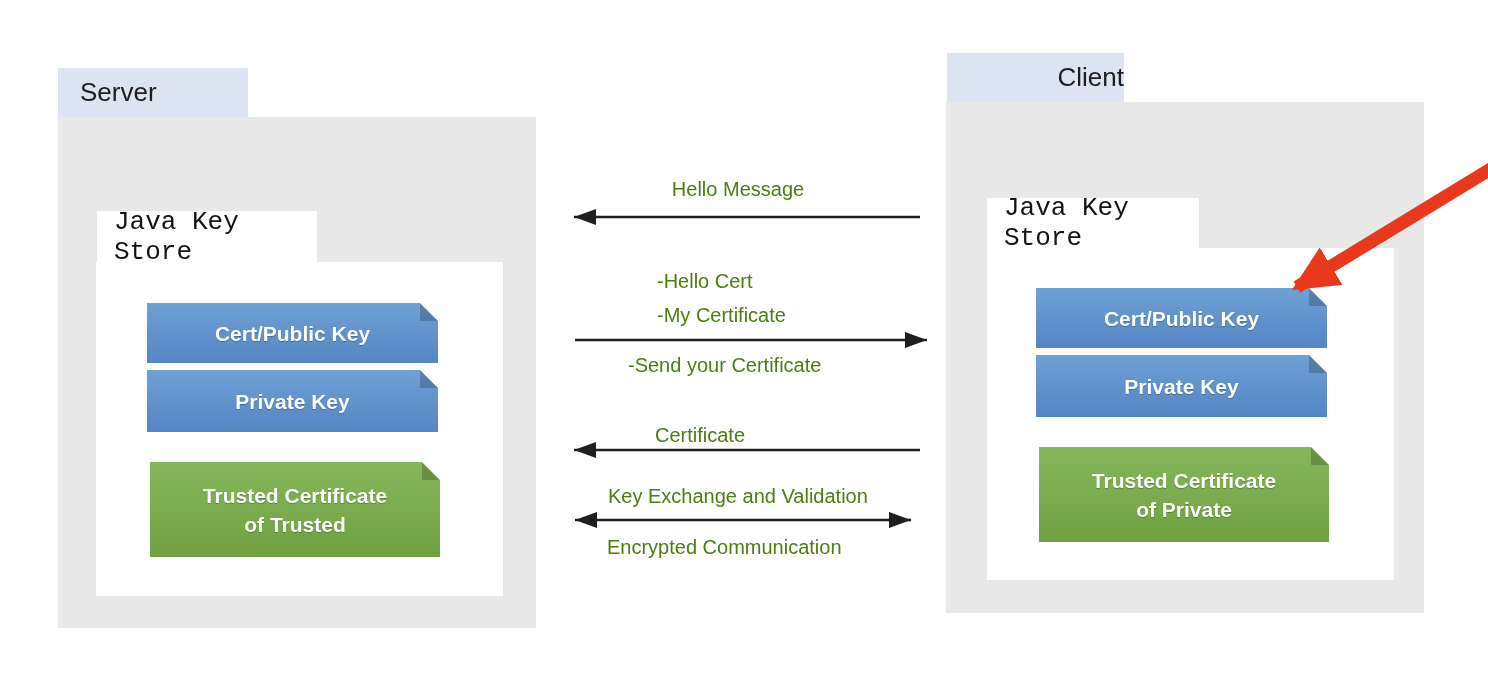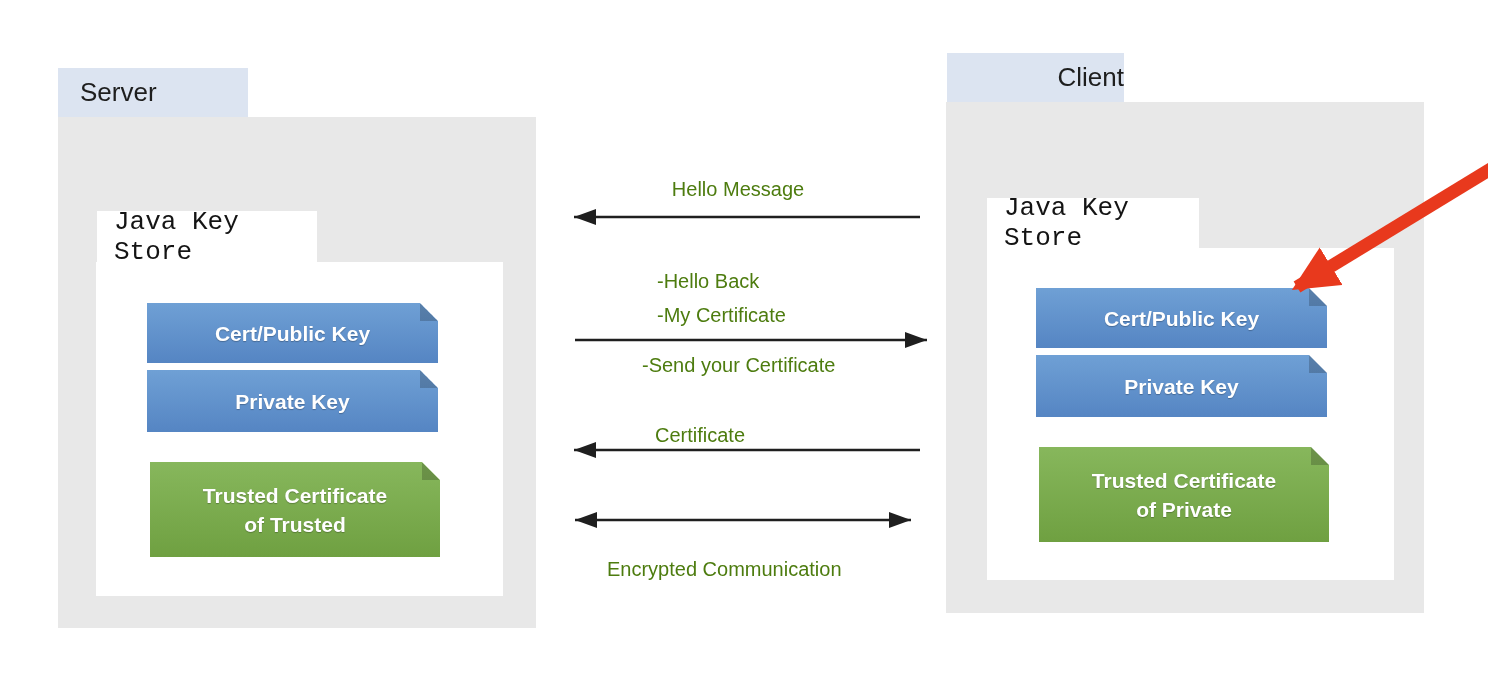"-Hello Back" div { text: Back -> Cert }
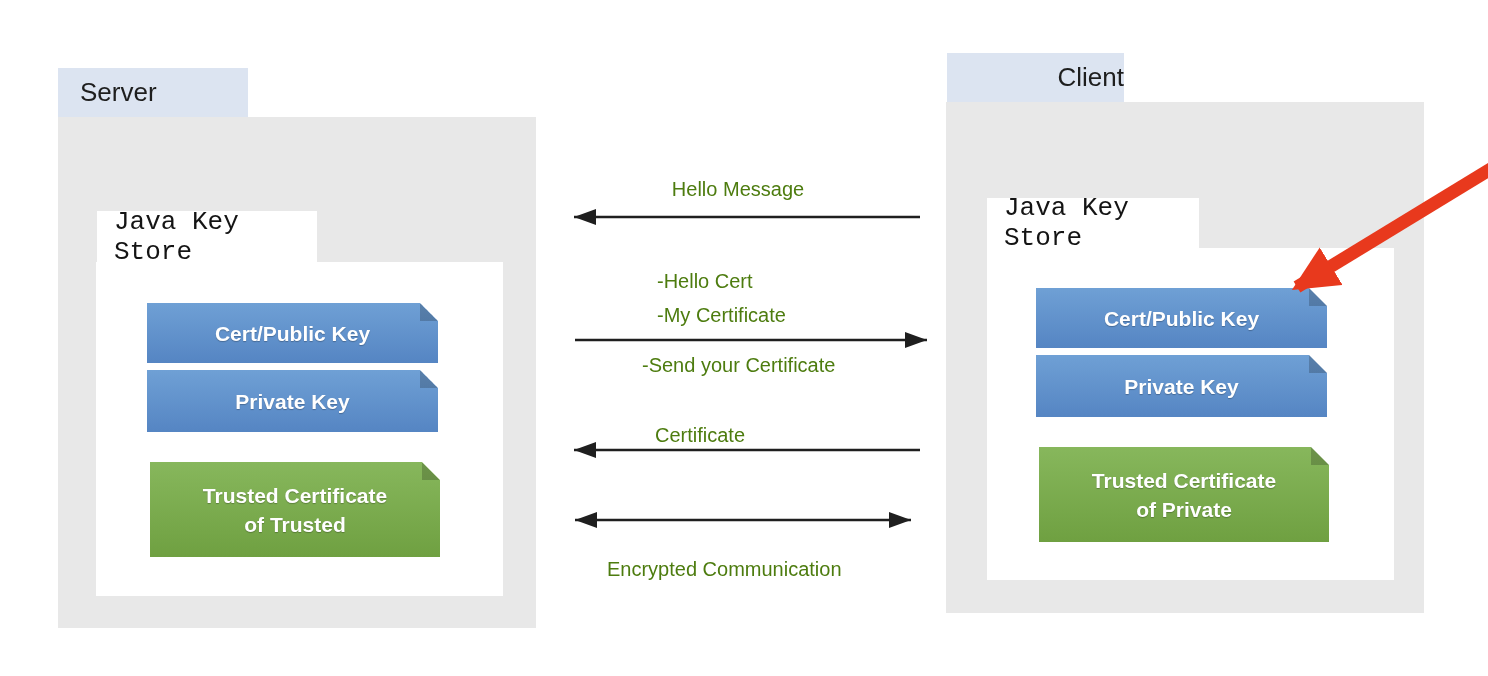"-Send your Certificate" div.msg { left: 642px -> 628px }
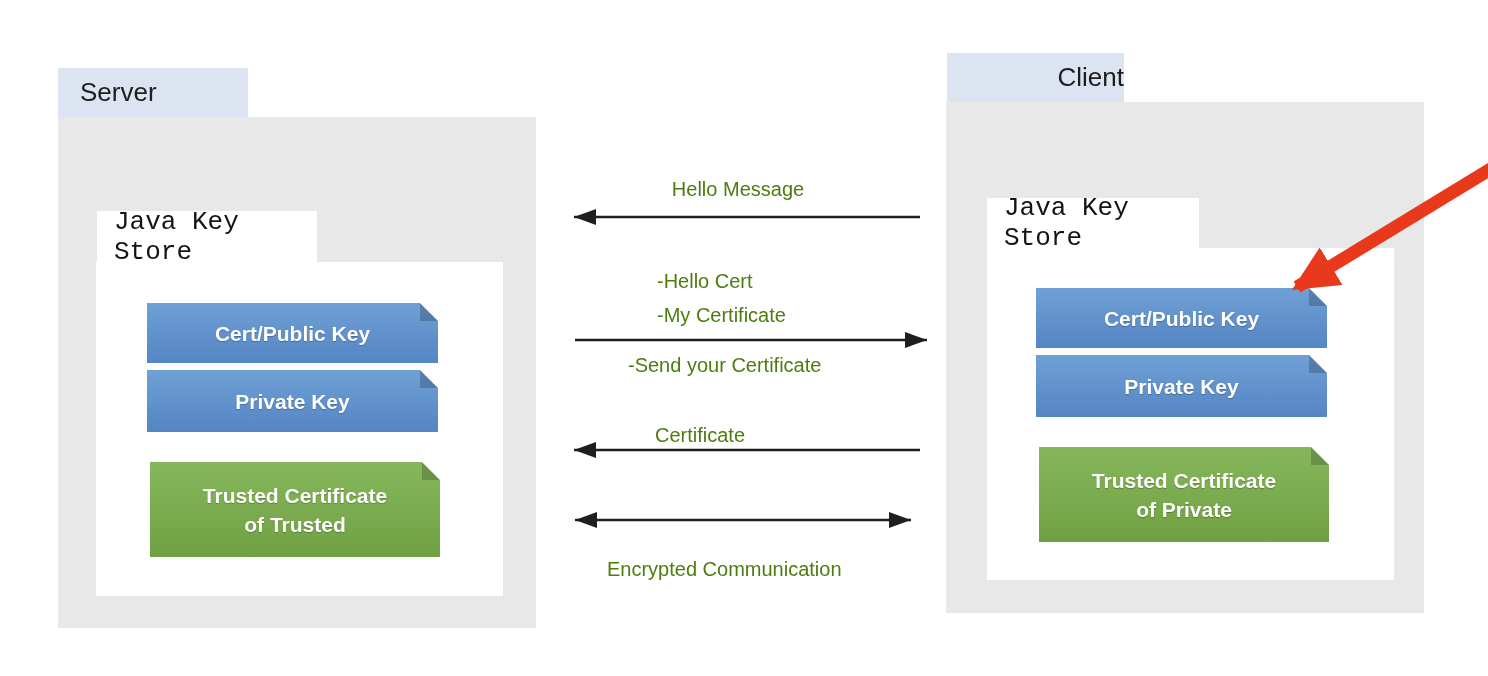"Key Exchange and Validation" div.msg { html: none -> <div>Key Exchange and Validation</div> }
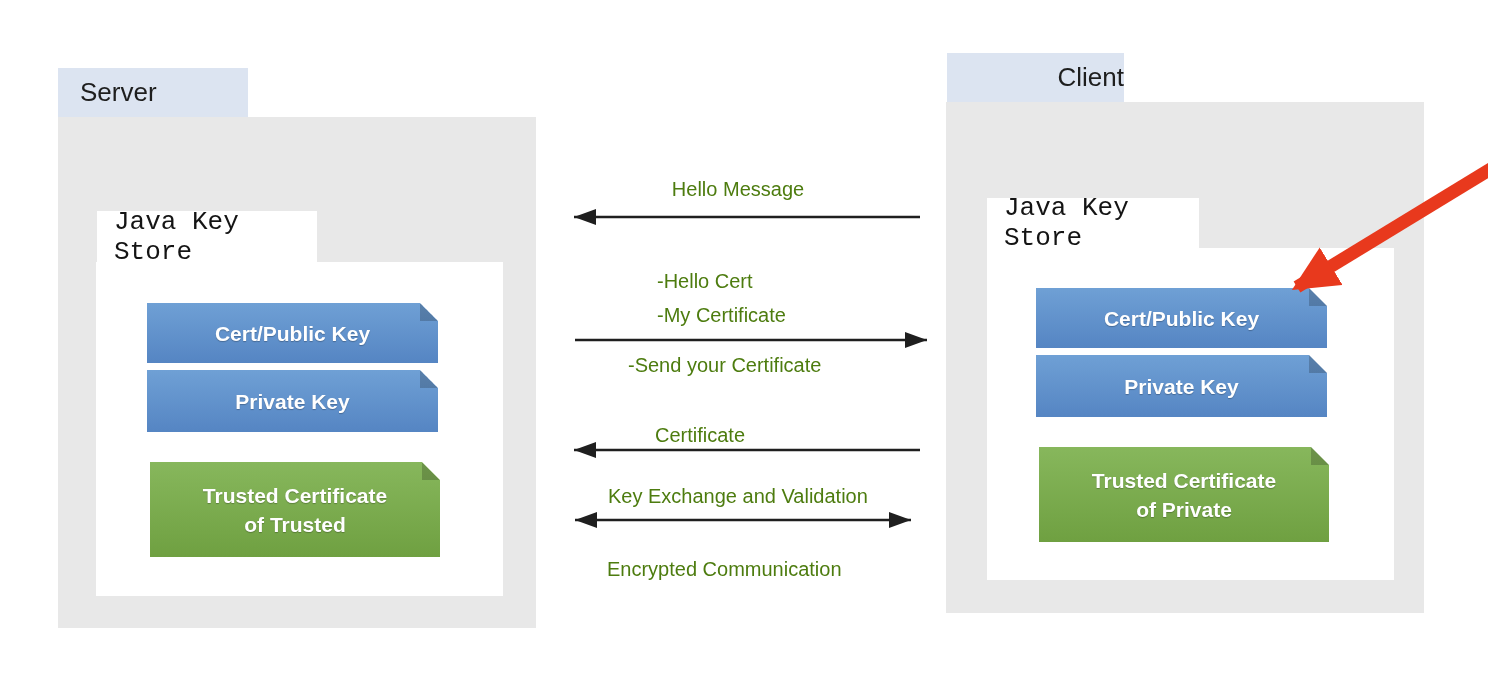"Encrypted Communication" div.msg { margin-top: 22px -> none }
